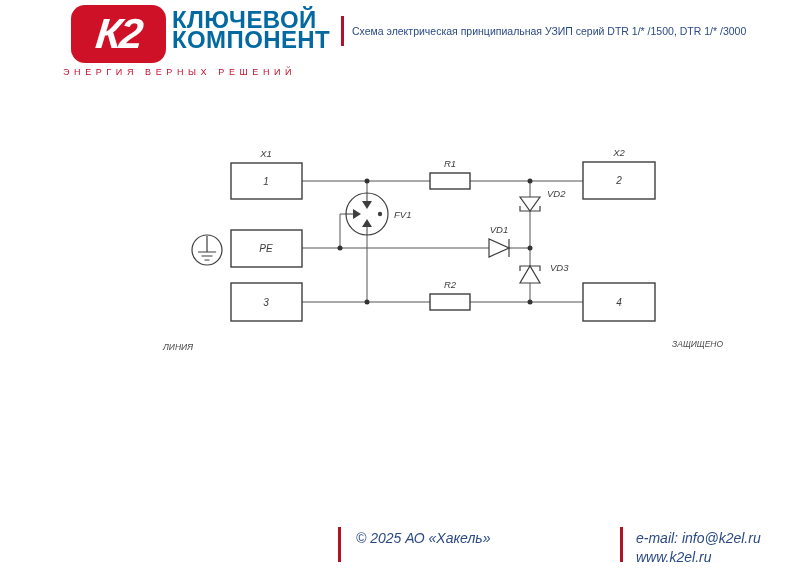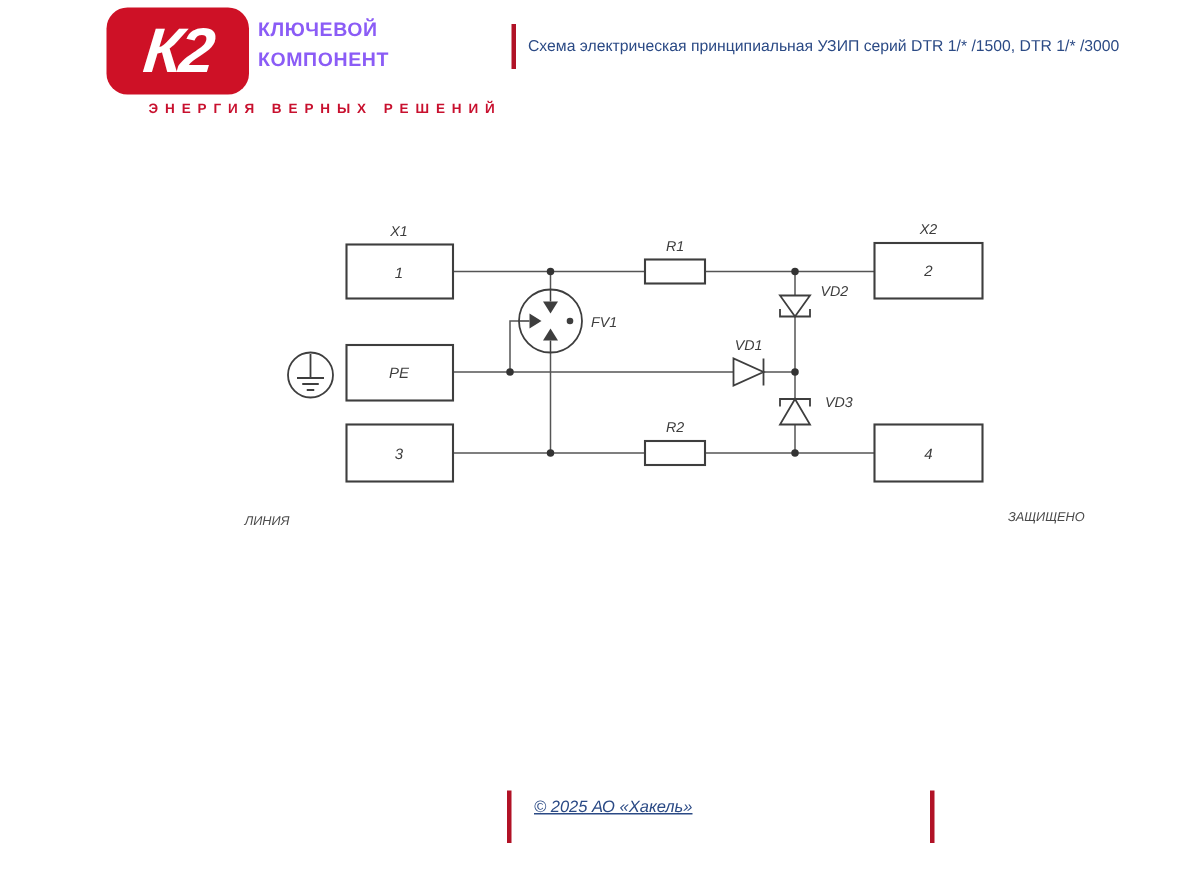"КЛЮЧЕВОЙ" .company { color: #8b5cf6 -> #0369a1; font-size: 13px -> 24px }
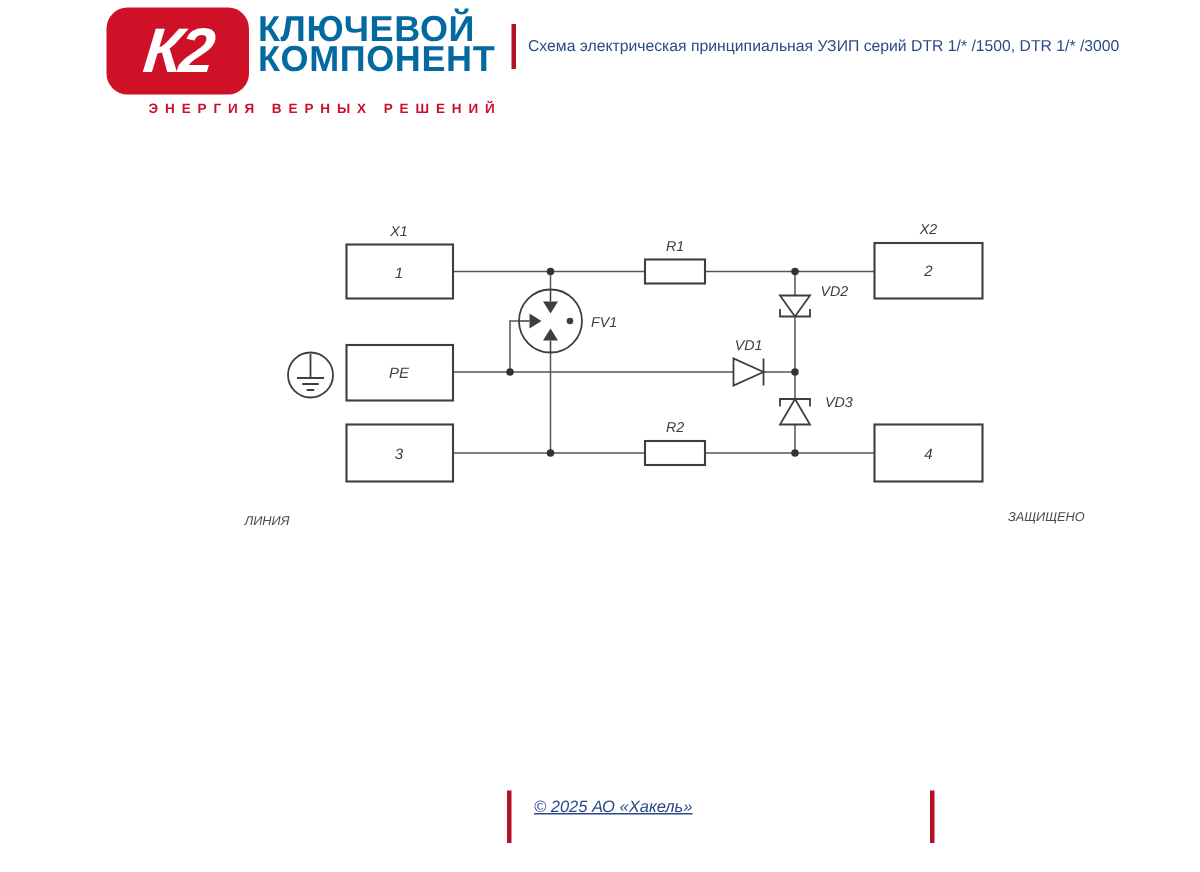"ЭНЕРГИЯ ВЕРНЫХ РЕШЕНИЙ" .tagline { font-weight: bold -> normal; margin-left: 36px -> none }
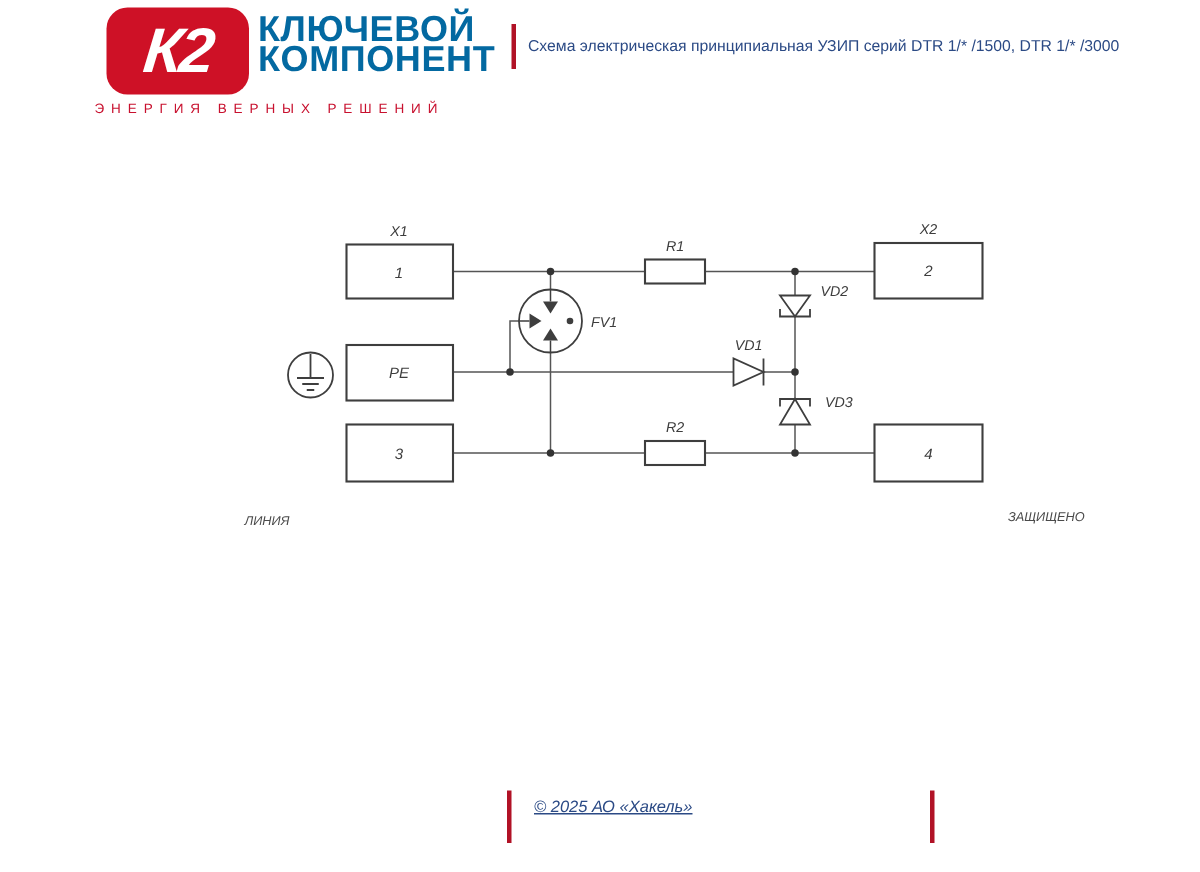"© 2025 АО «Хакель»" .f-block { font-size: 11px -> 14px; text-decoration: underline -> none }
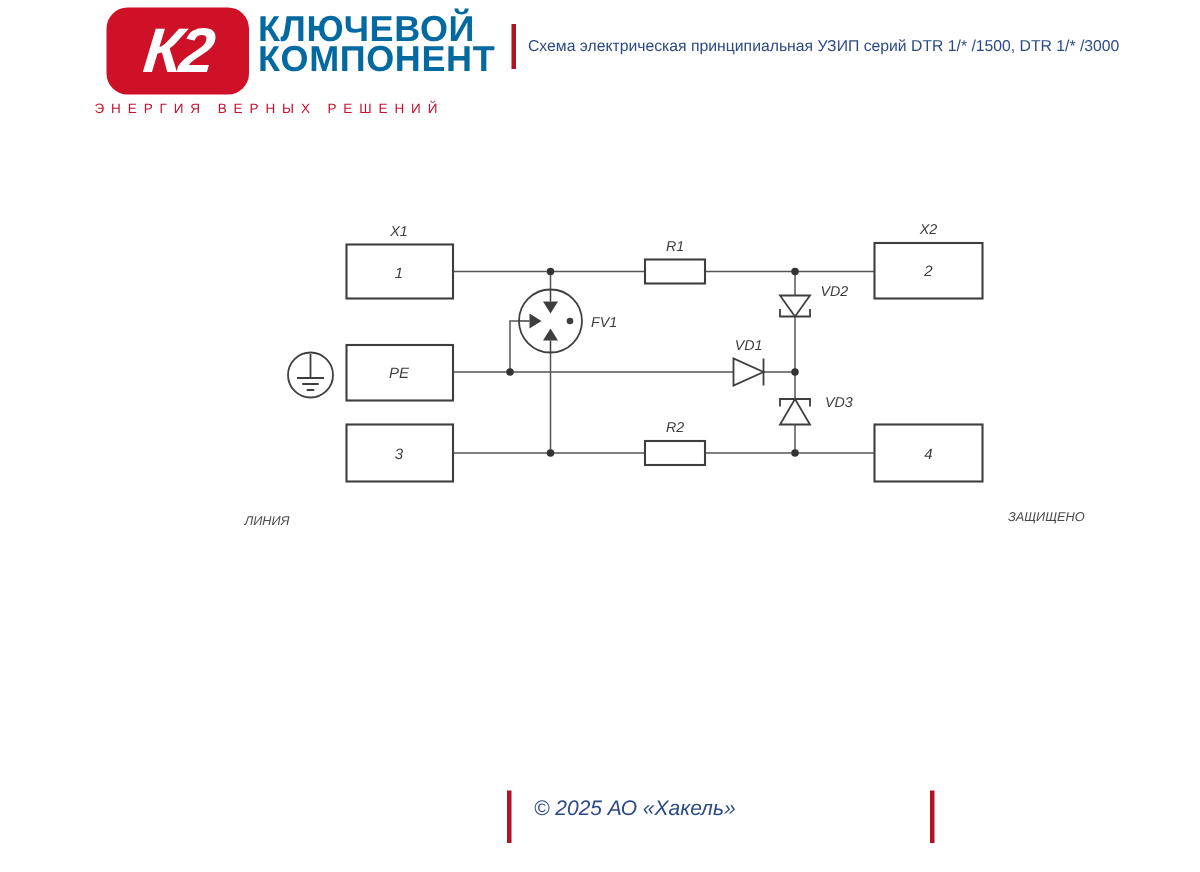"e-mail: info@k2el.ru" div { html: none -> <div>e-mail: info@k2el.ru</div> }
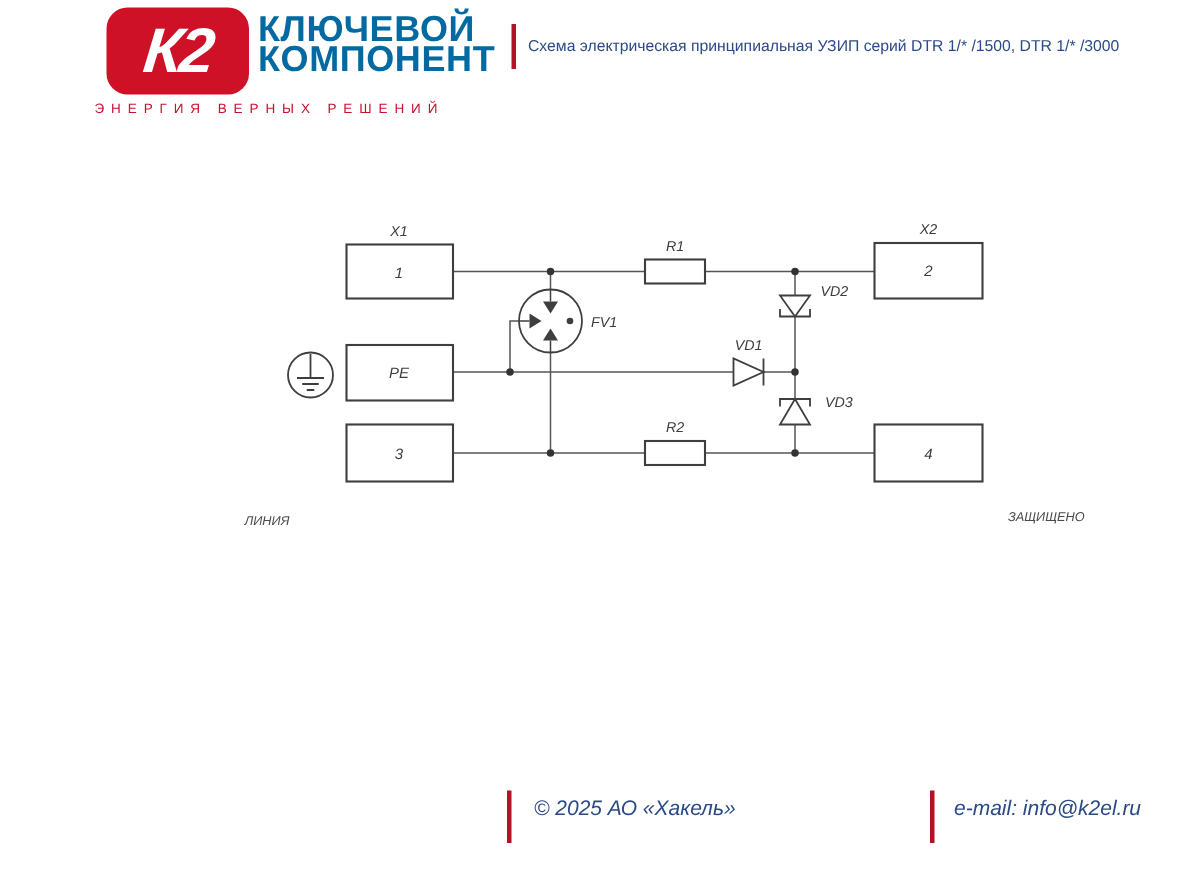"www.k2el.ru" div { html: none -> <div>www.k2el.ru</div> }
